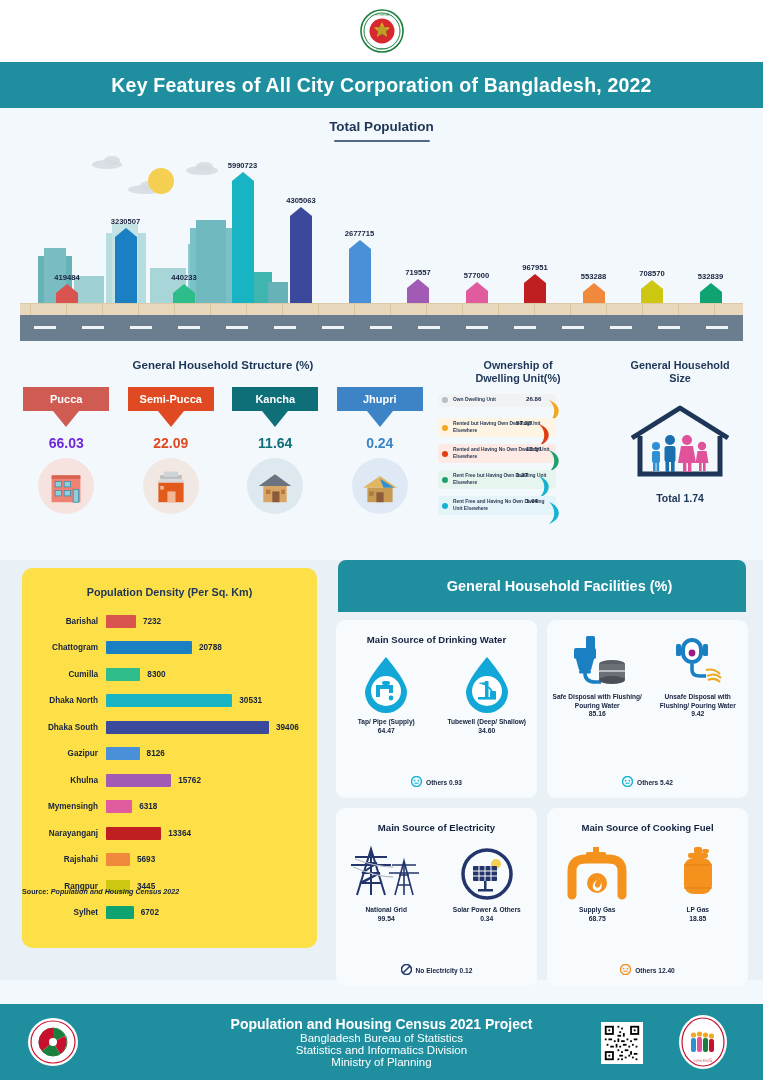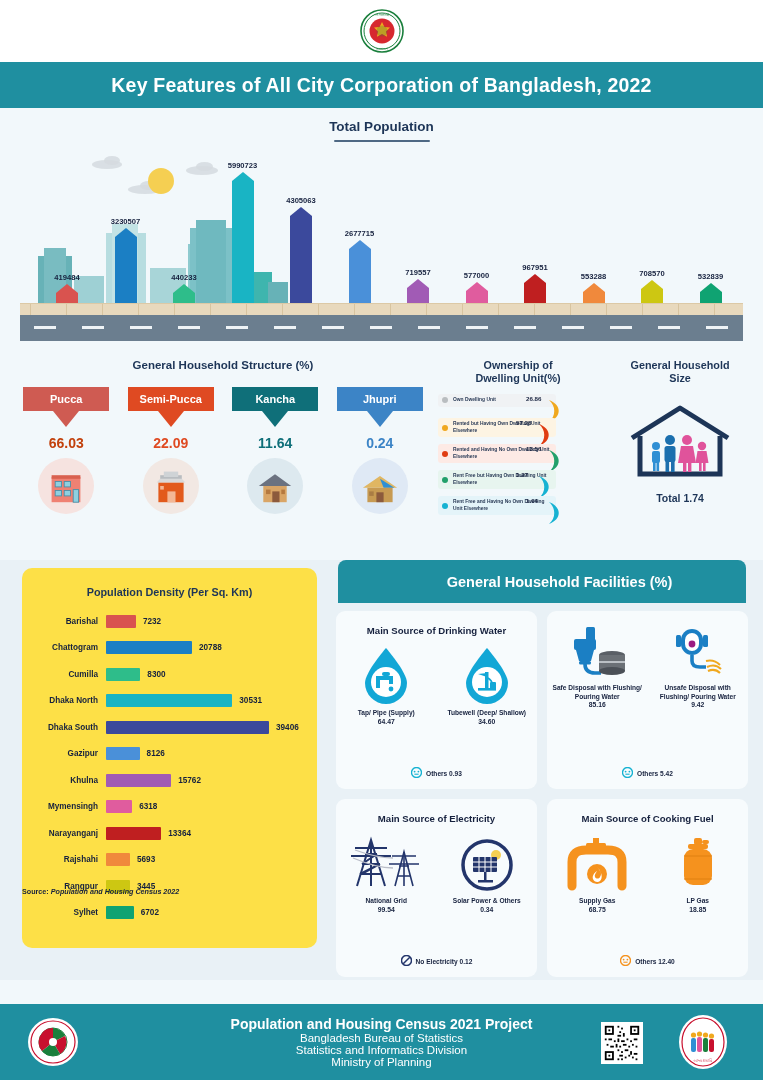"66.03" div.struct-val { color: #c2410c -> #6d28d9 }
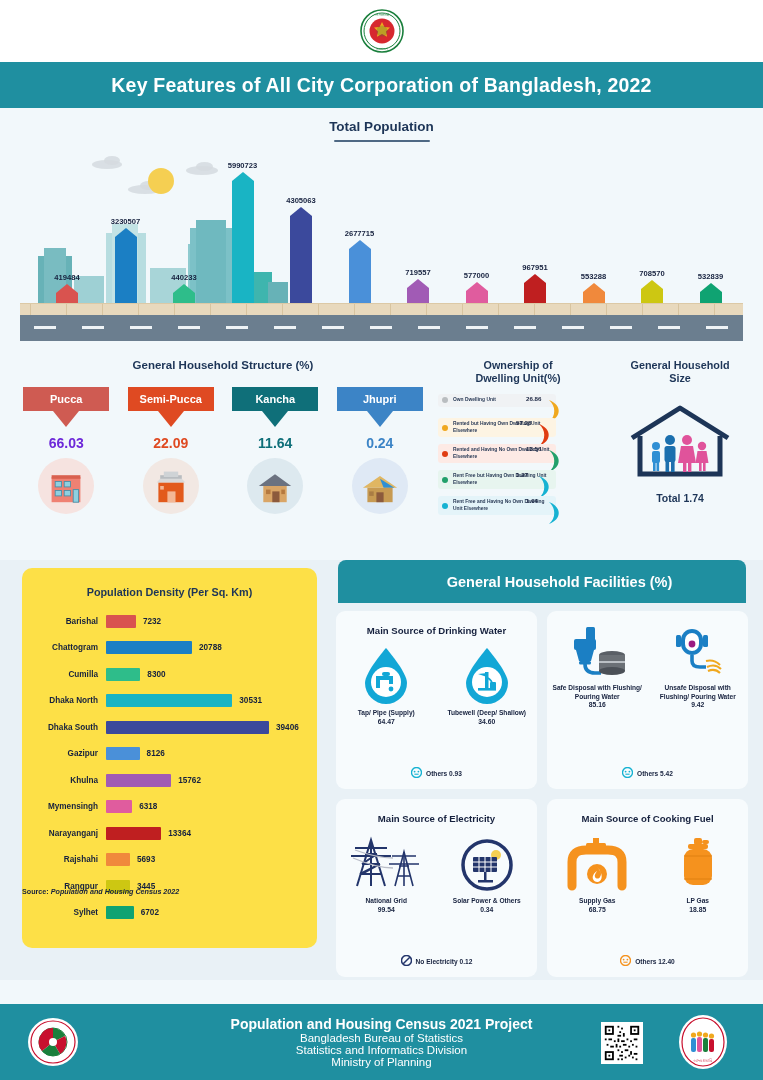"General Household Facilities (%)" .fac-header { height: 43px -> 52px }
